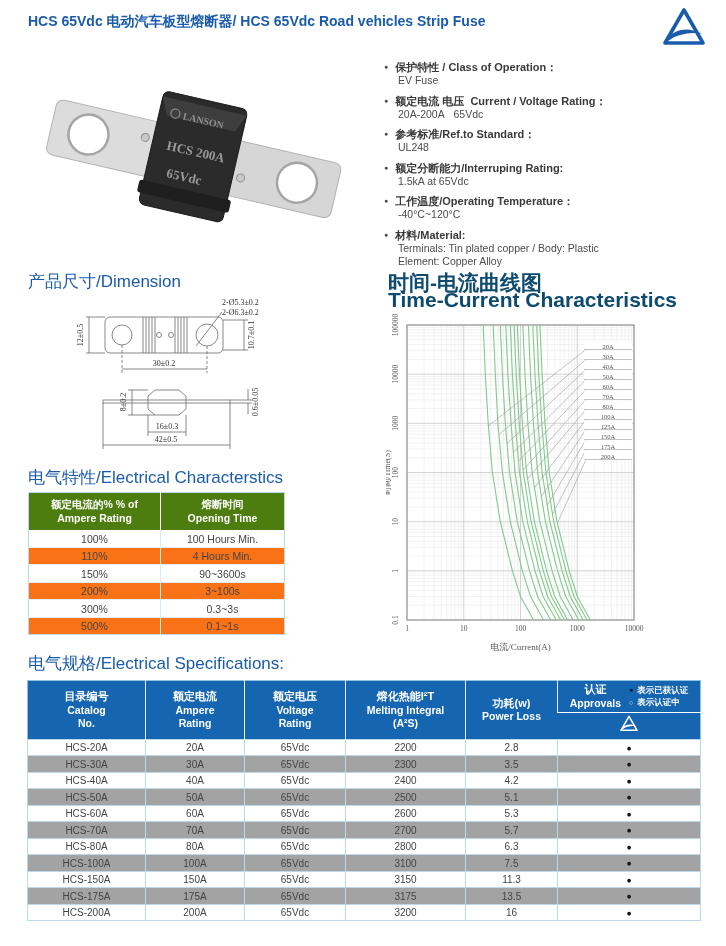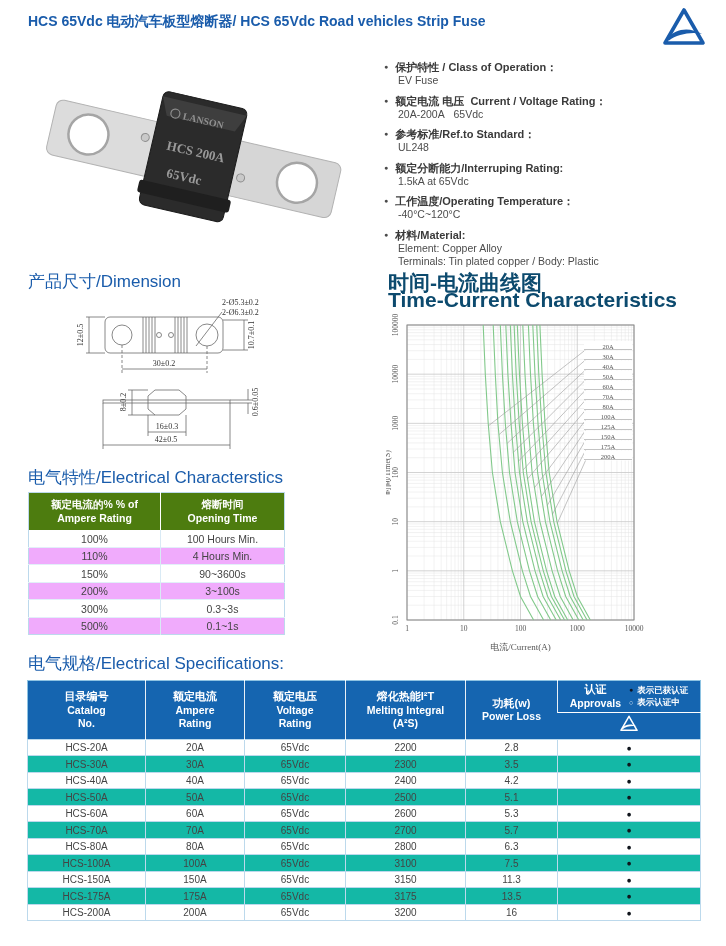"Element: Copper Alloy" div.val { order: before "Terminals: Tin plated copper /" -> after "Terminals: Tin plated copper /" }
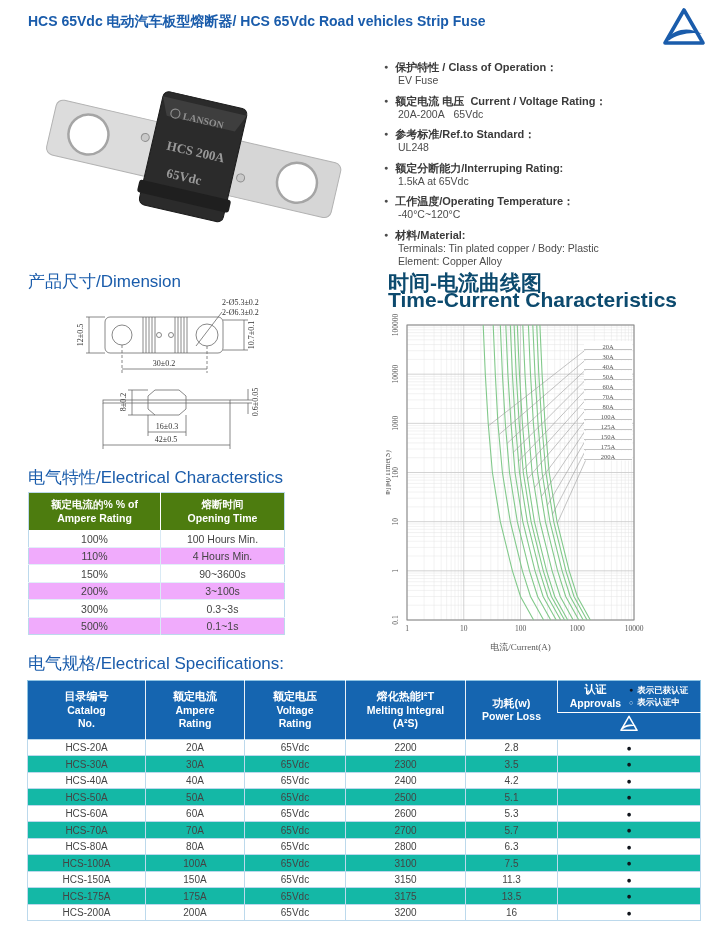"110%" #ec-table tr.alt { background: #f0abfc -> #f97316 }
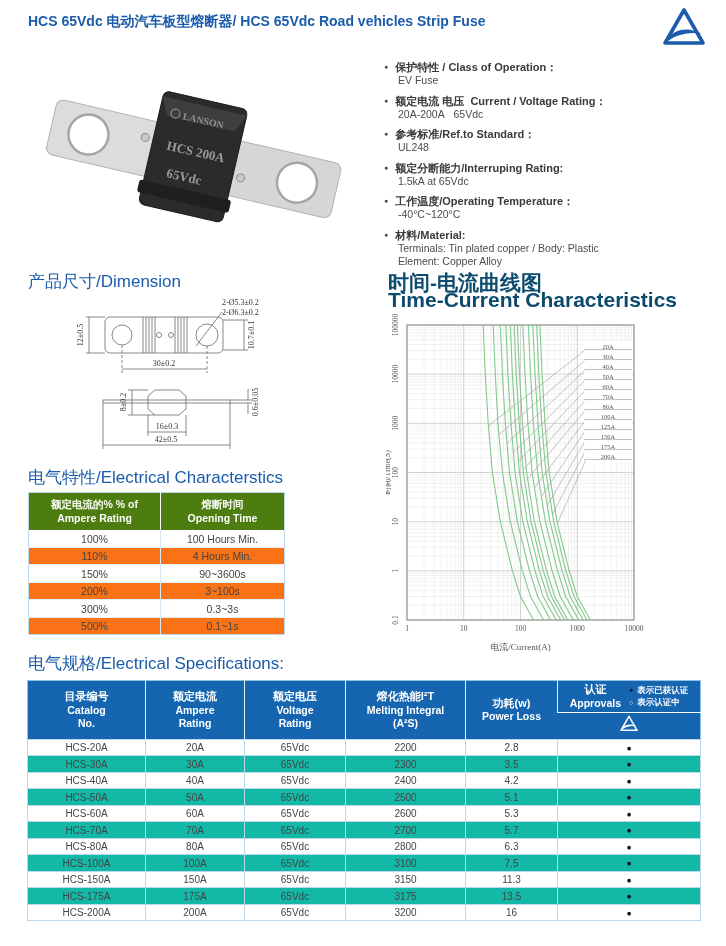"HCS-30A" #spec-table tr.alt { background: #14b8a6 -> #a3a3a3 }
